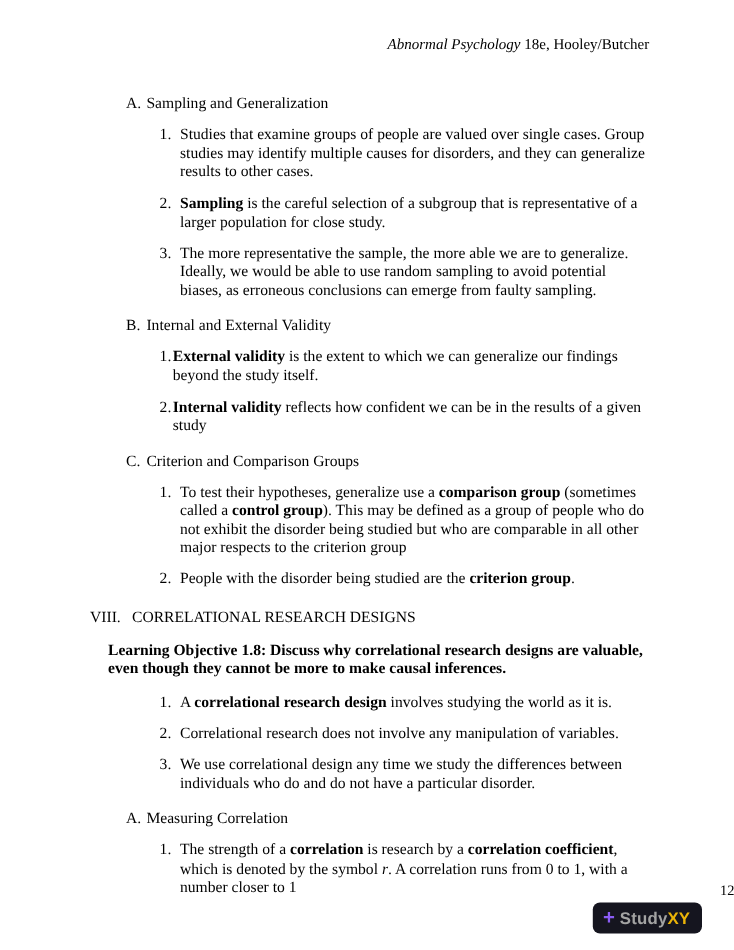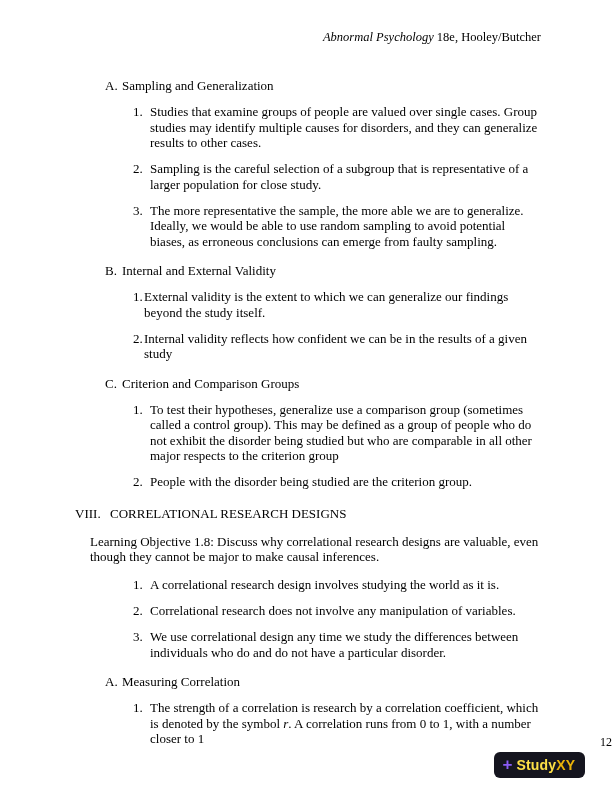"Sampling" .block .text span.b { font-weight: normal -> bold }
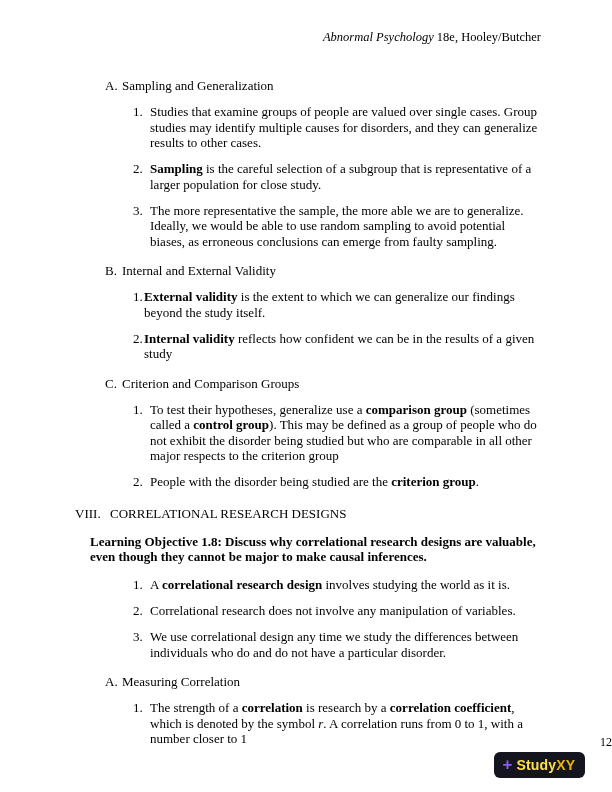"Learning Objective 1.8: Discuss why" span.b { text: major -> more }
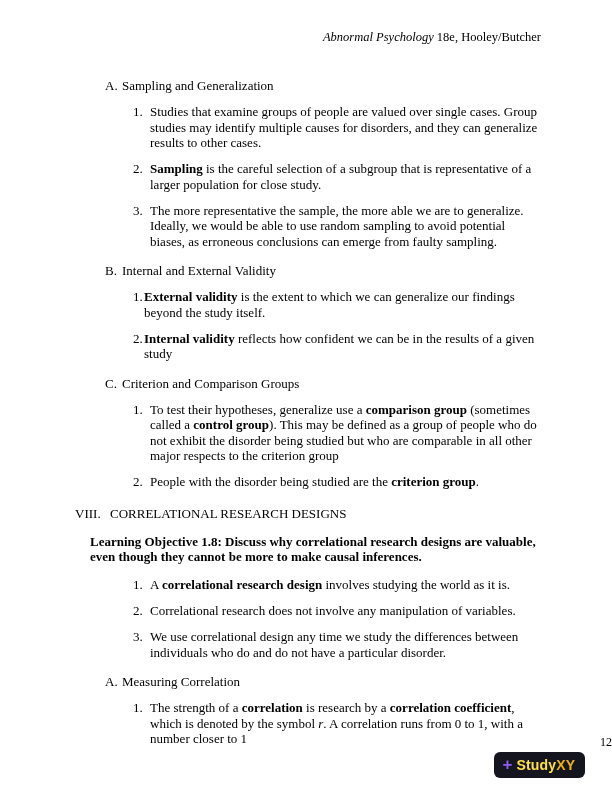"Study" span.study { color: #fde047 -> #a3a3a3 }
